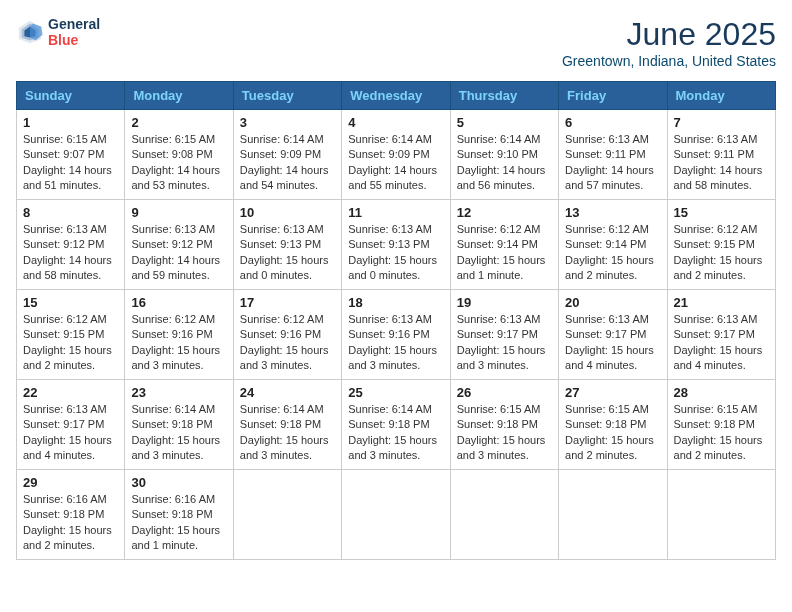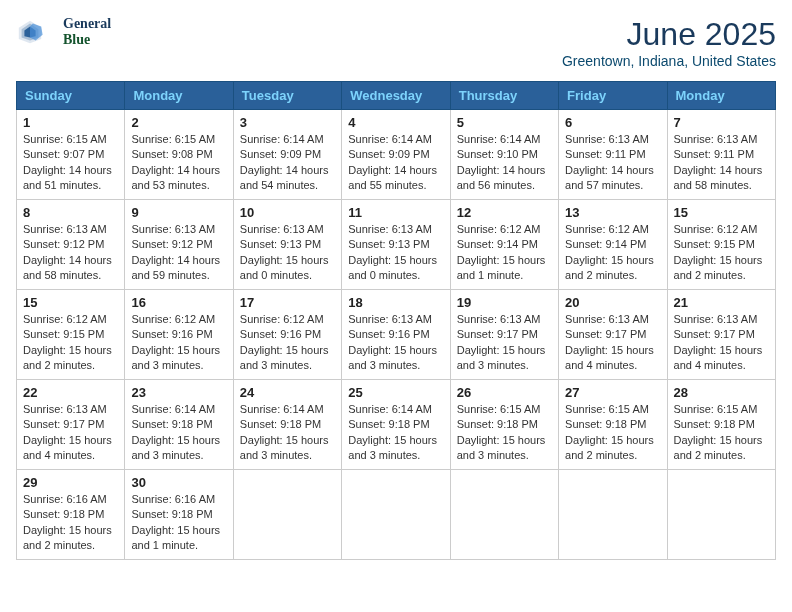"General" .logo { font-family: Liberation Serif, serif -> none; gap: 19px -> 4px }
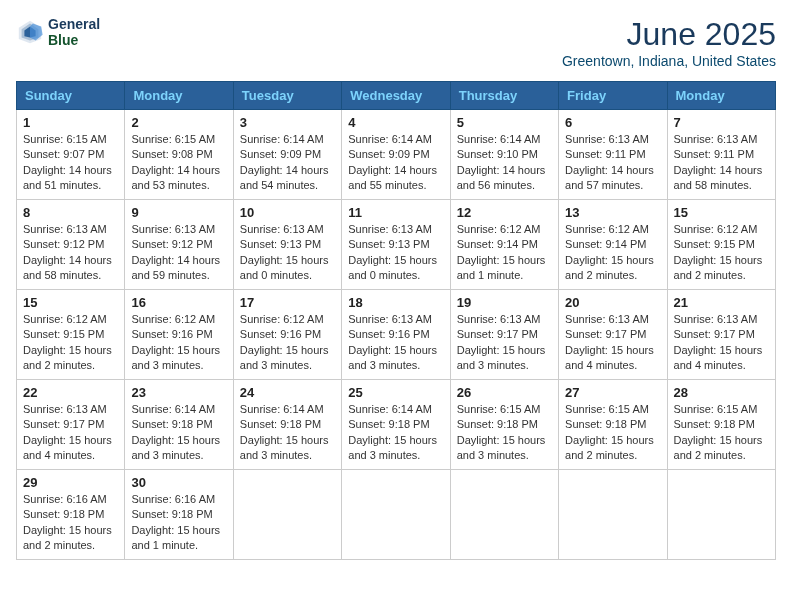"Blue" div { color: #14532d -> #ef4444 }
